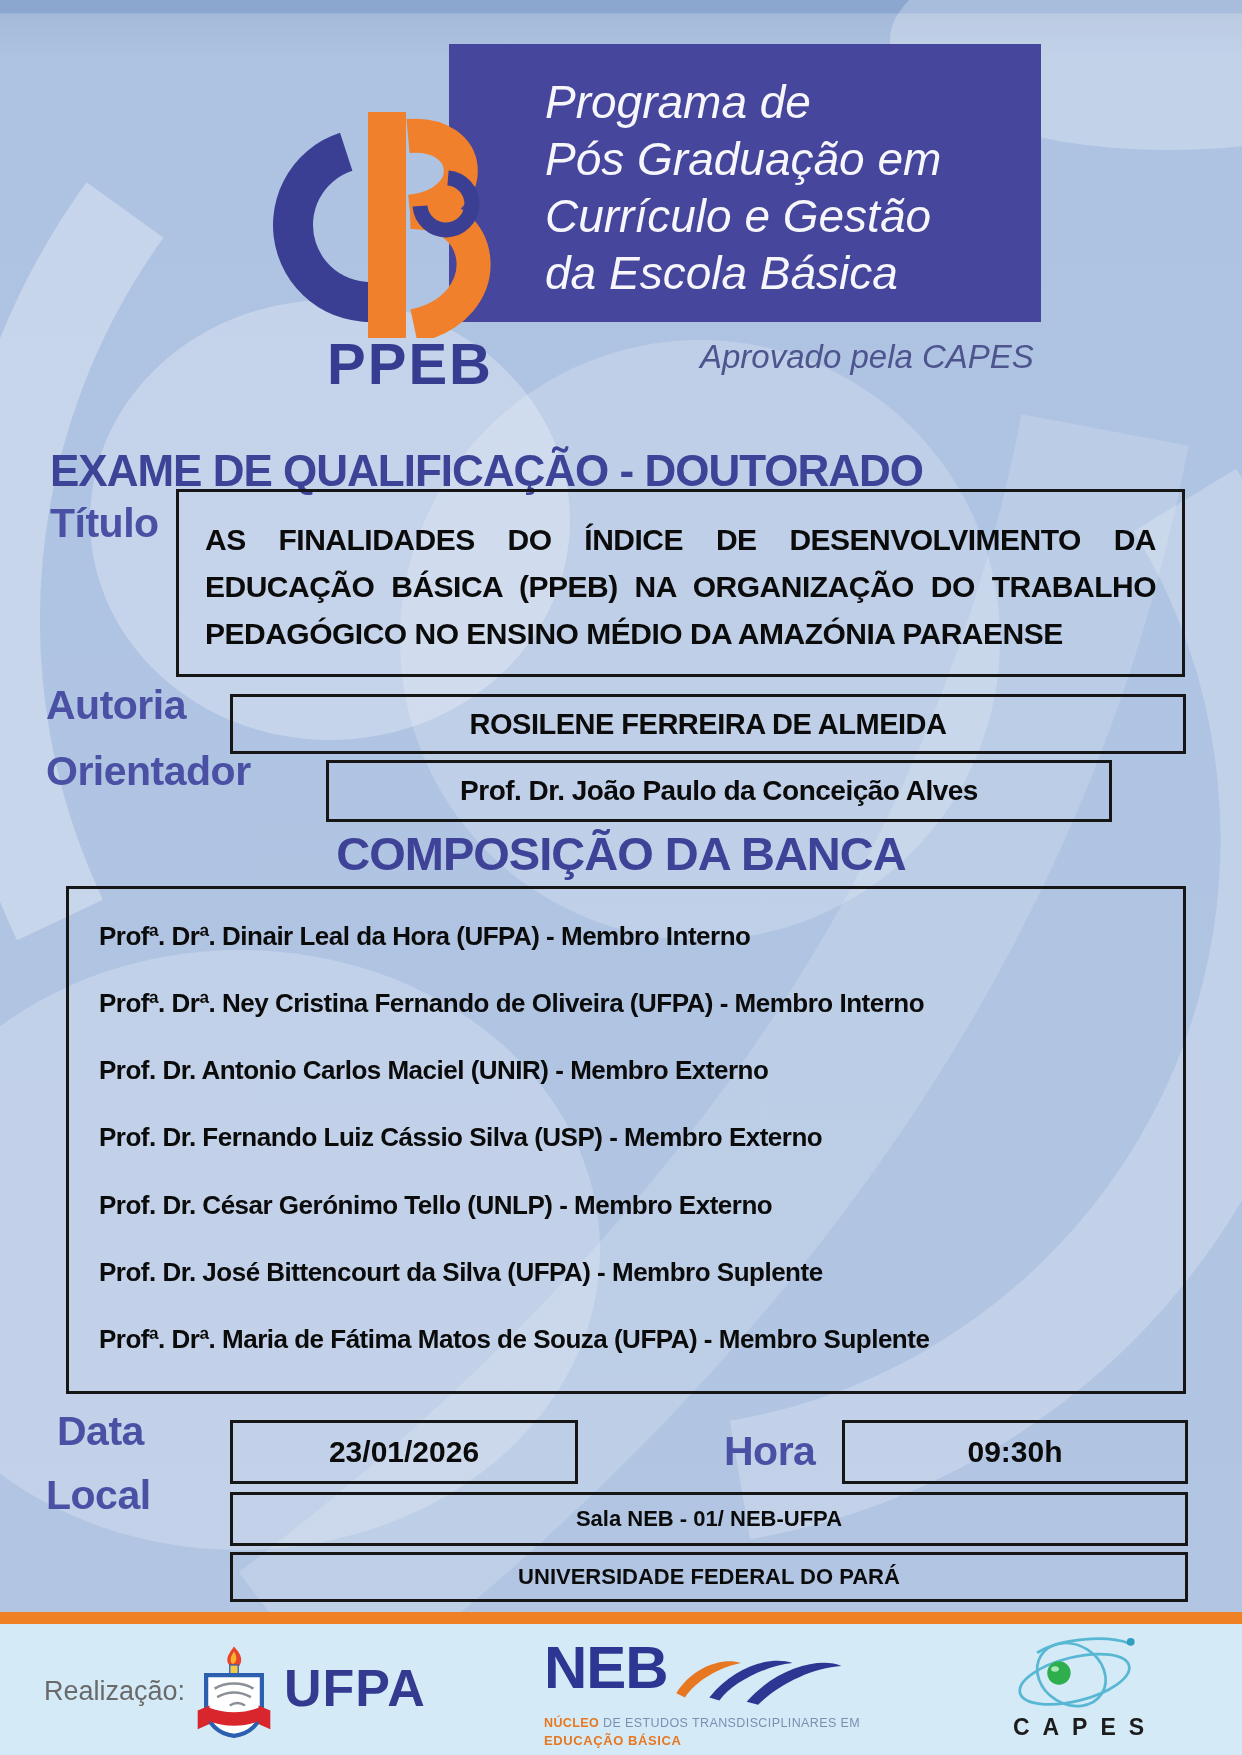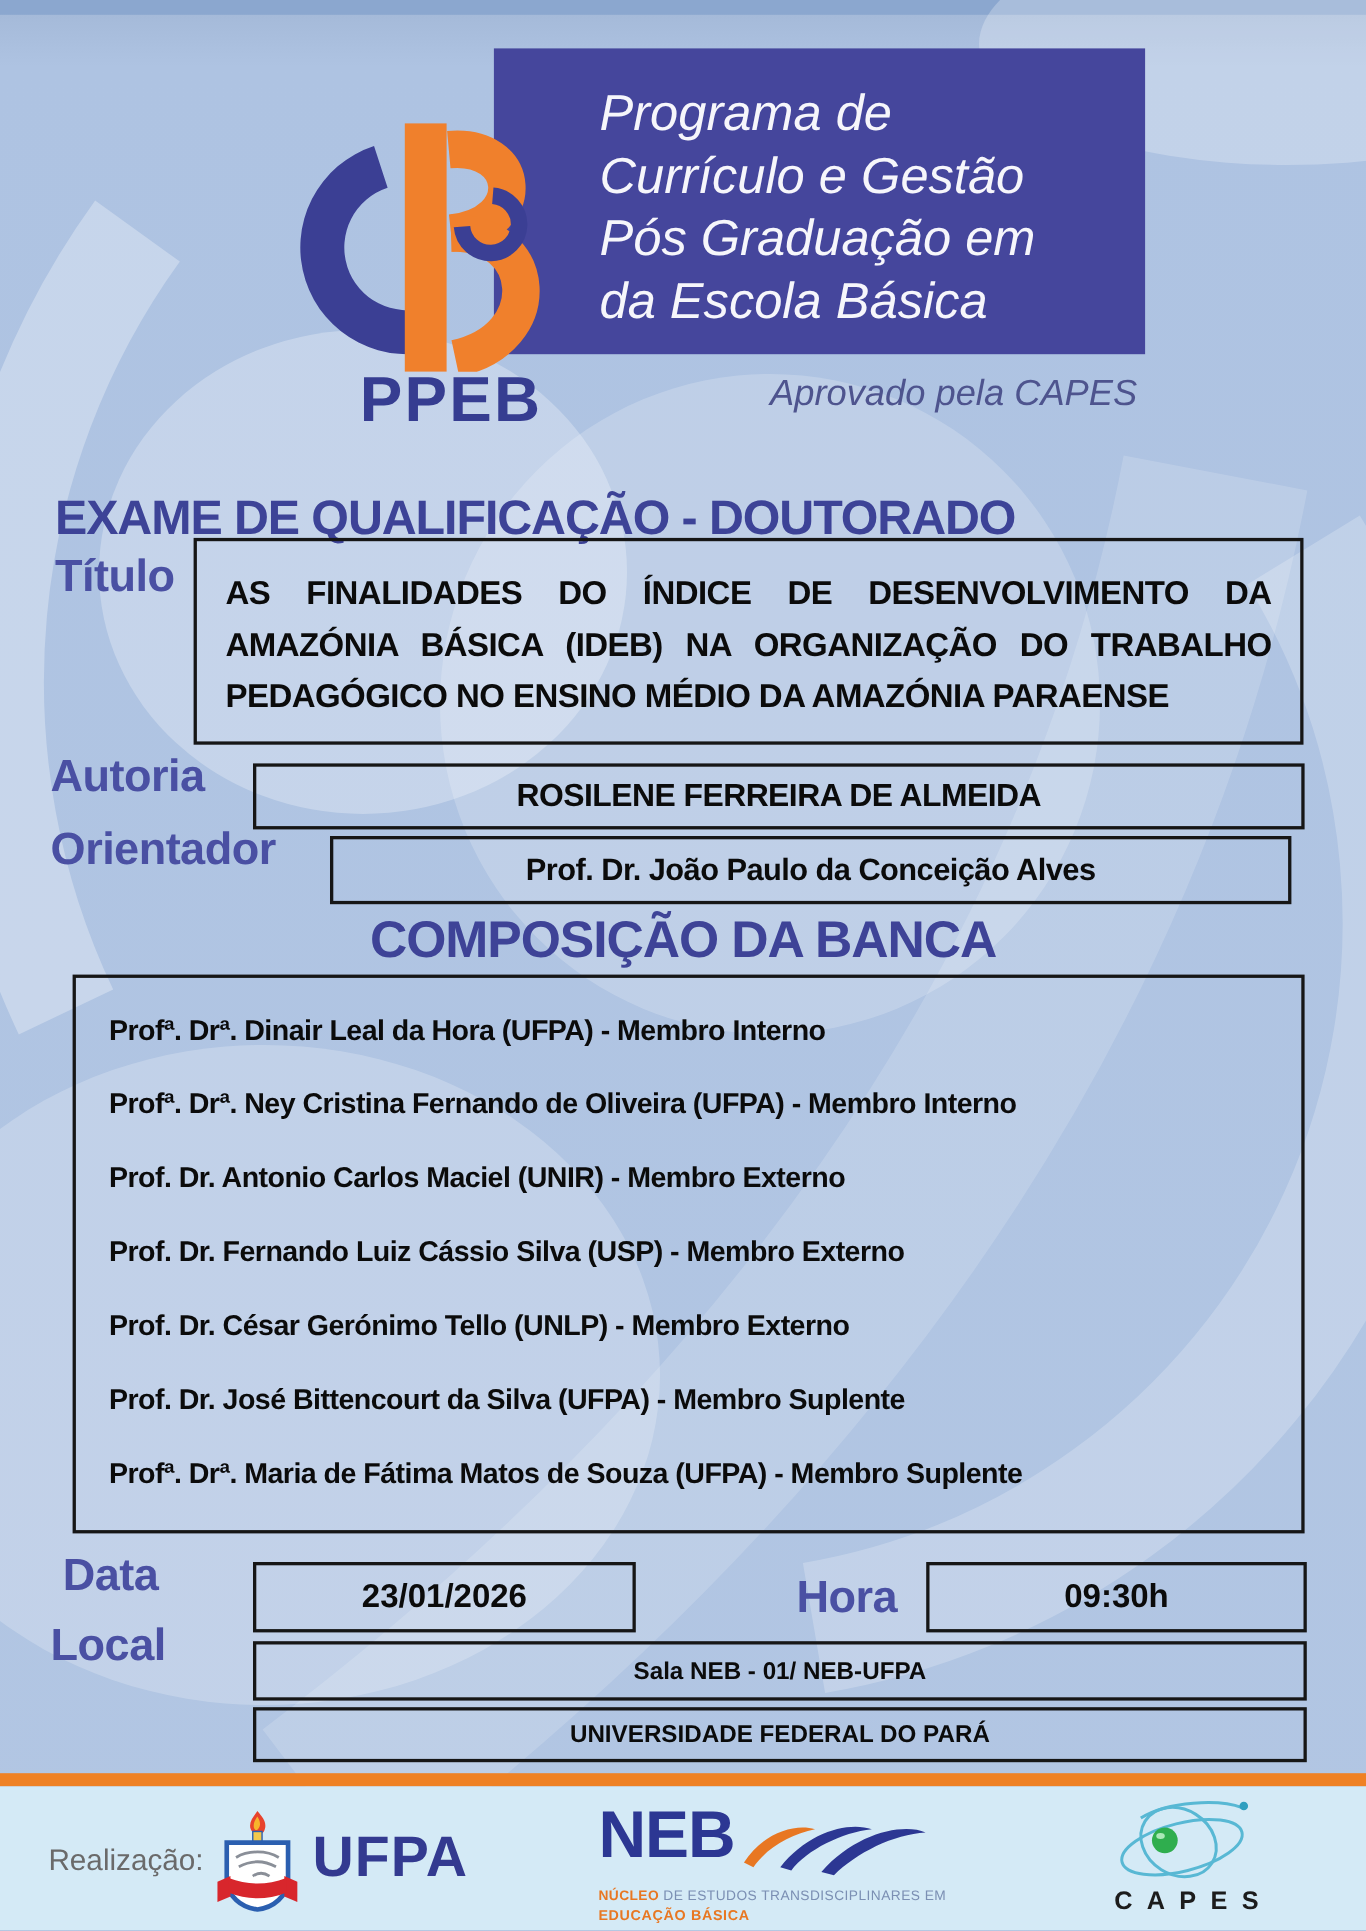"Currículo e Gestão" div.banner-line { order: before "Pós Graduação em" -> after "Pós Graduação em" }
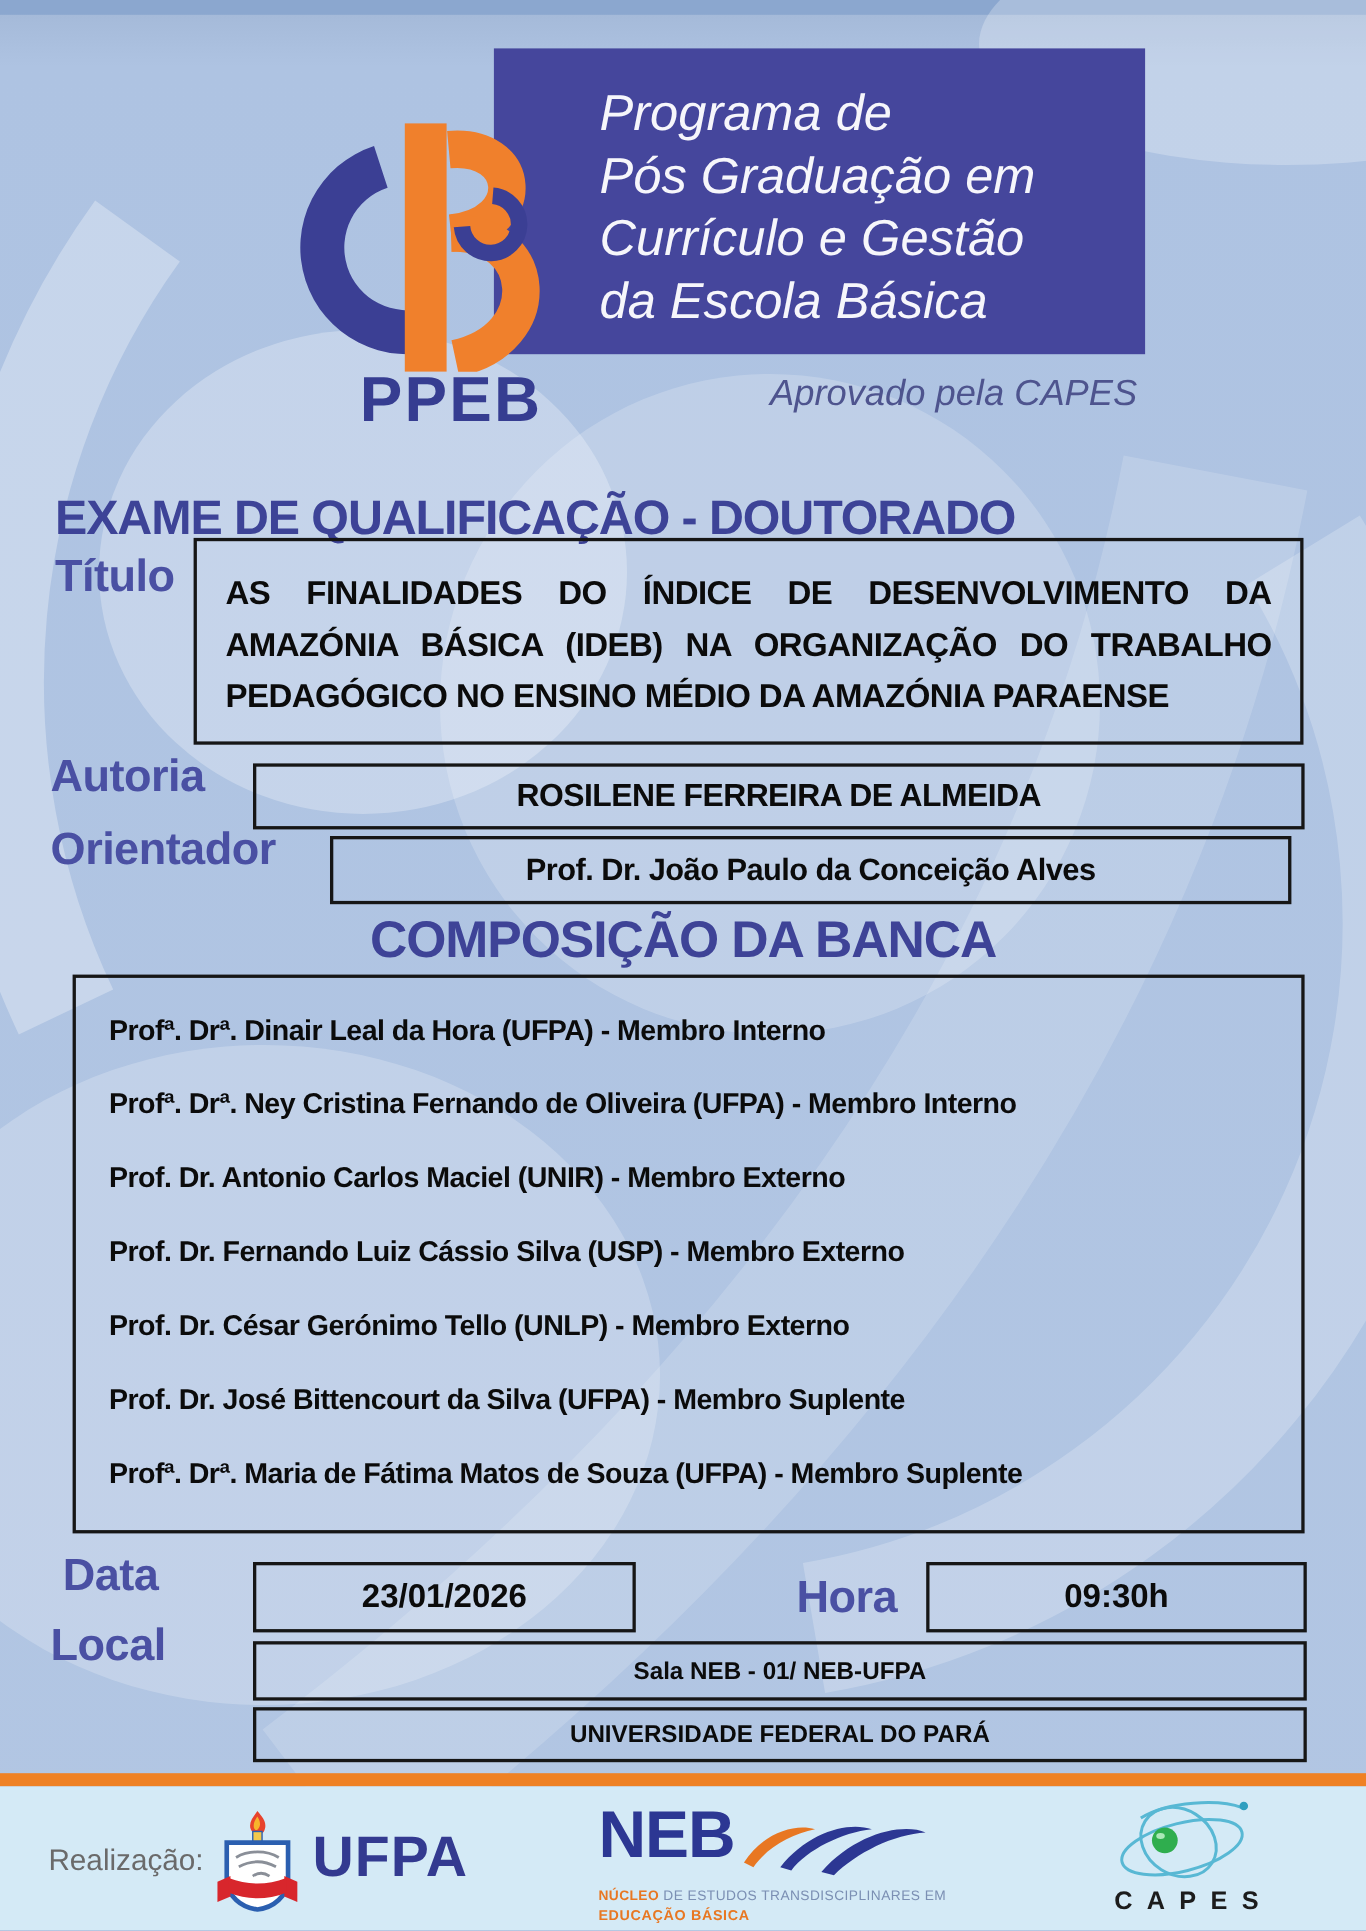"AS FINALIDADES DO ÍNDICE DE" div.title-text { text: AMAZÓNIA BÁSICA (IDEB -> EDUCAÇÃO BÁSICA (PPEB }
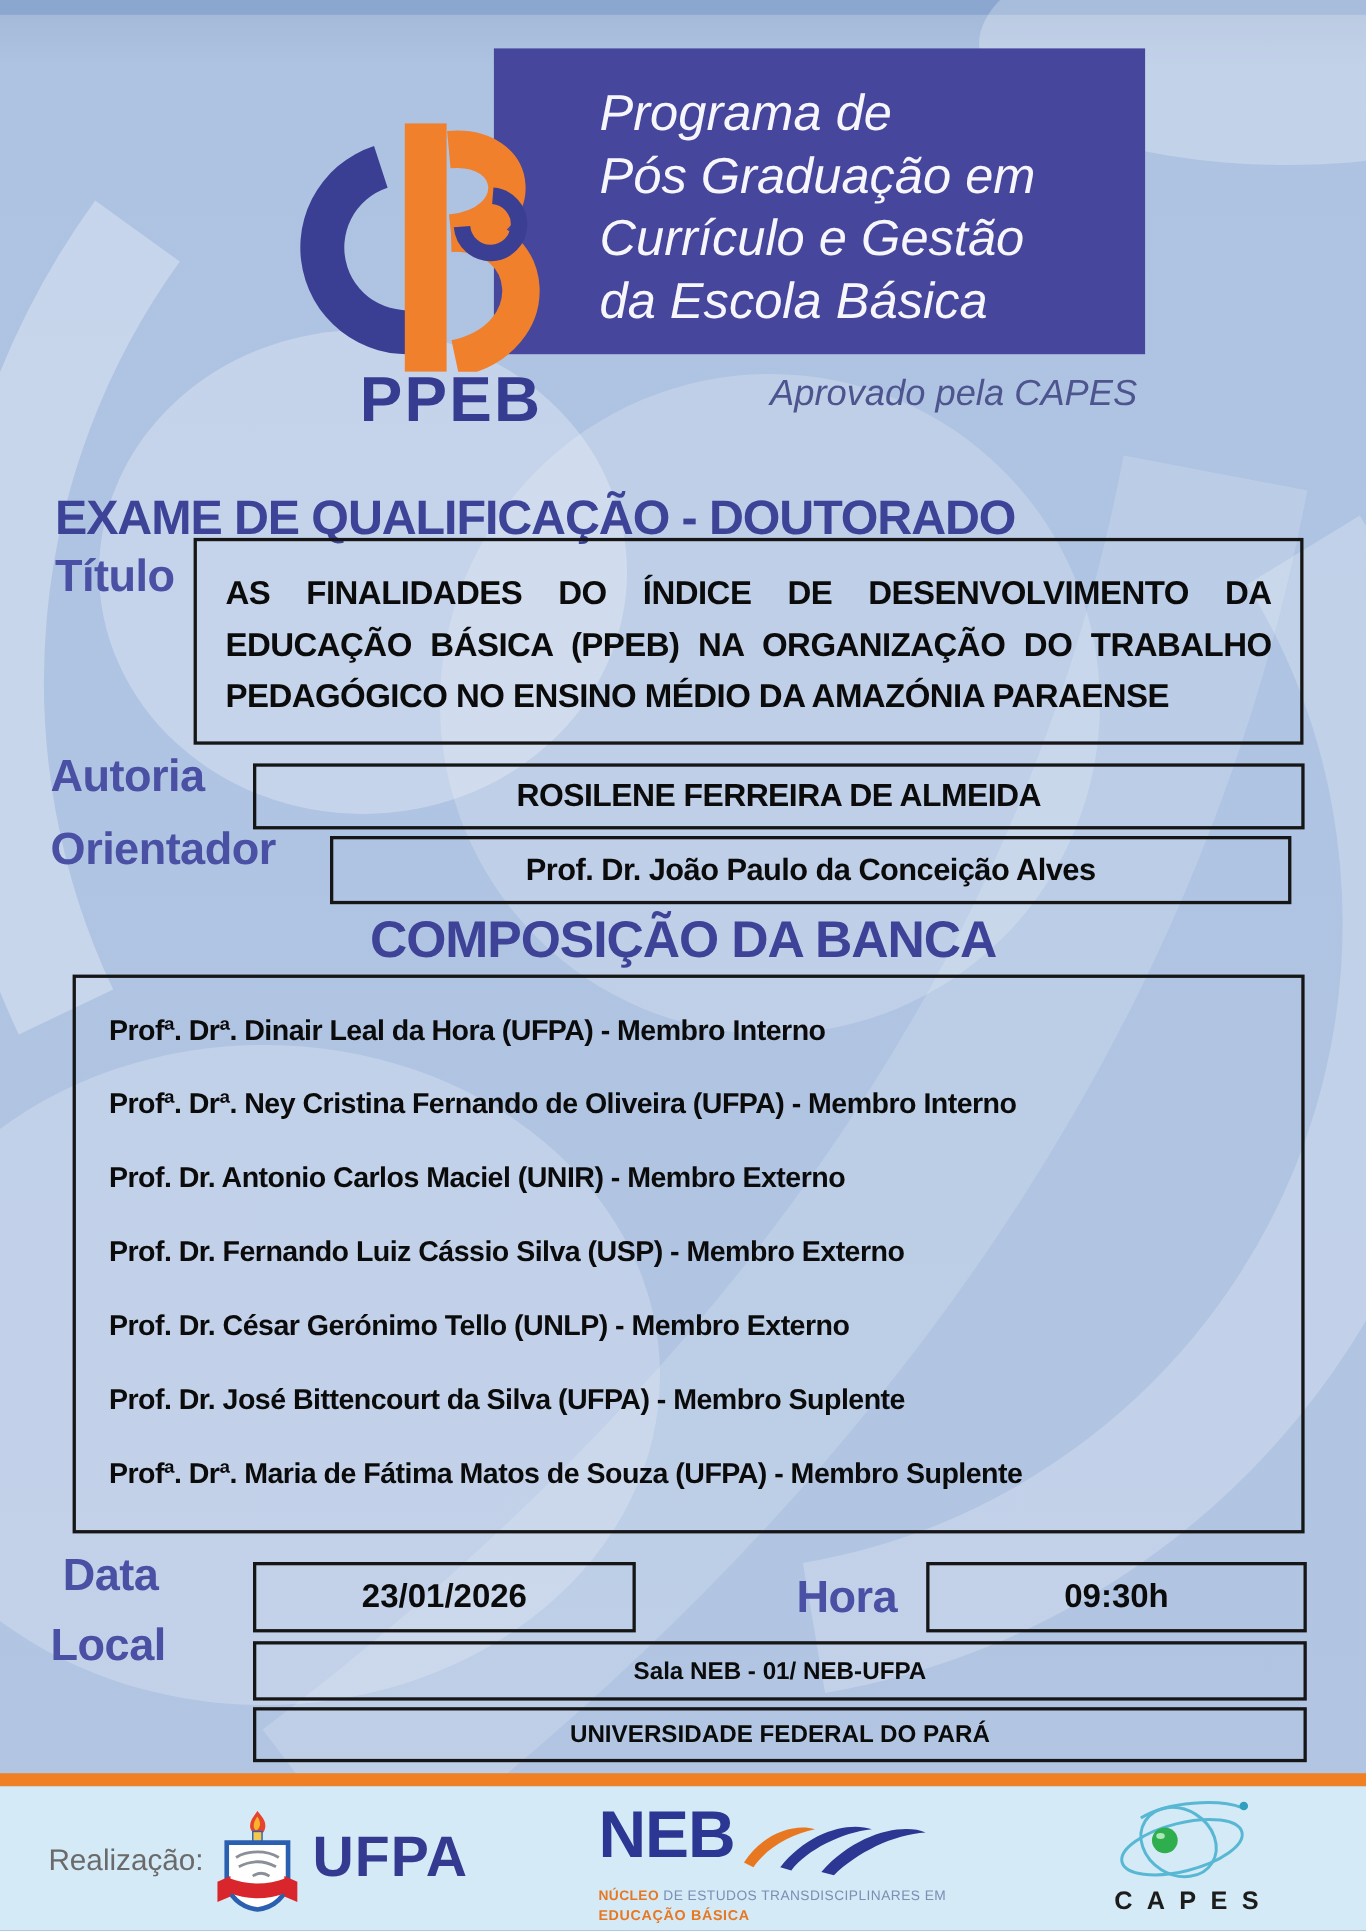"Prof. Dr. João Paulo da" .orientador-box { left: 300px -> 326px; width: 874px -> 786px }
